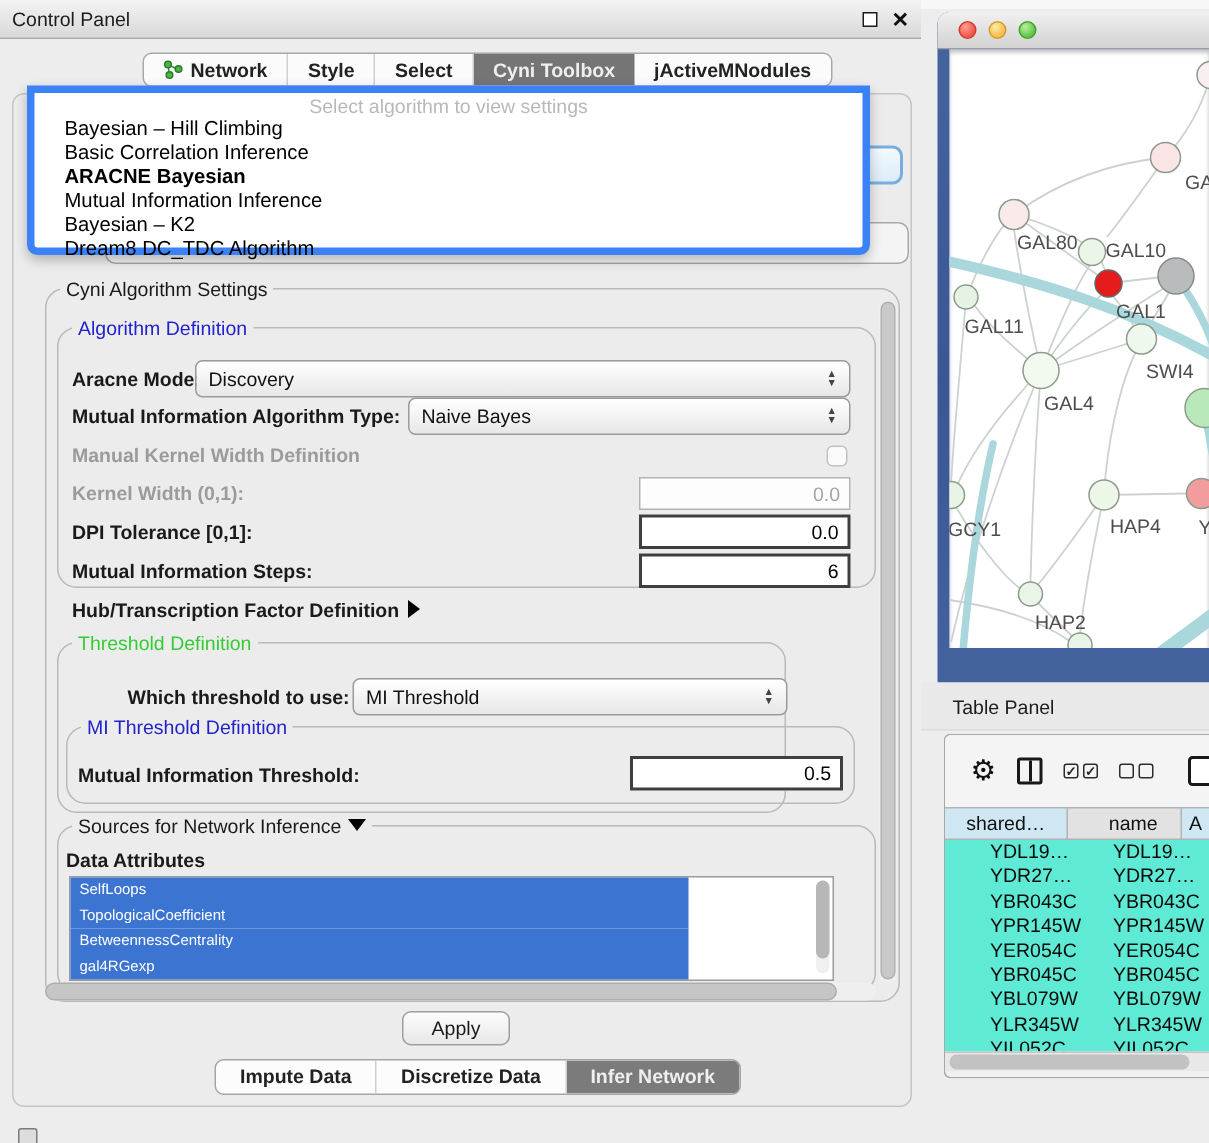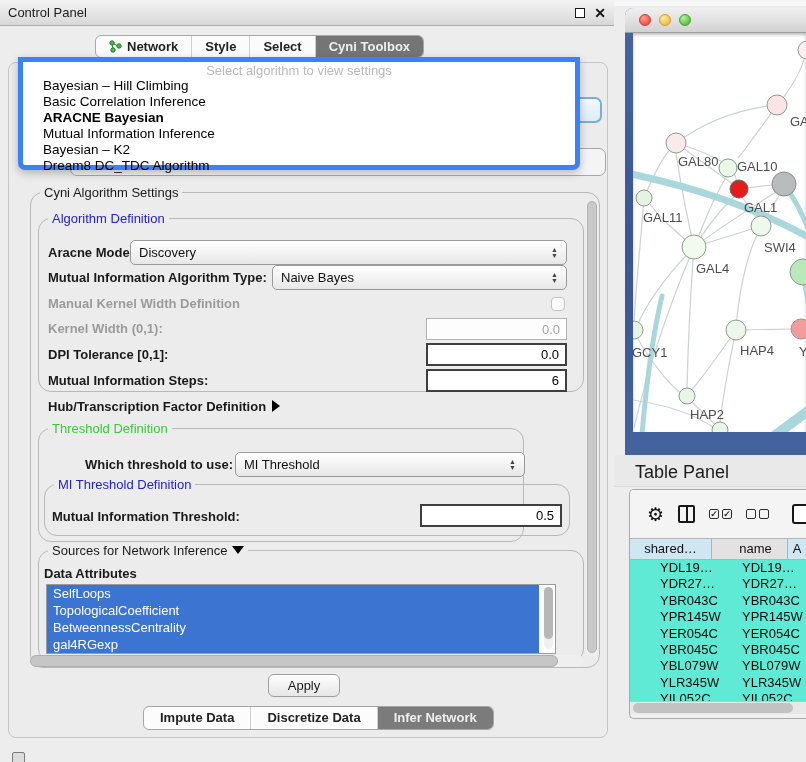"jActiveMNodules" div.tab { html: none -> <div> <span>jActiveMNodules</span> </div> }
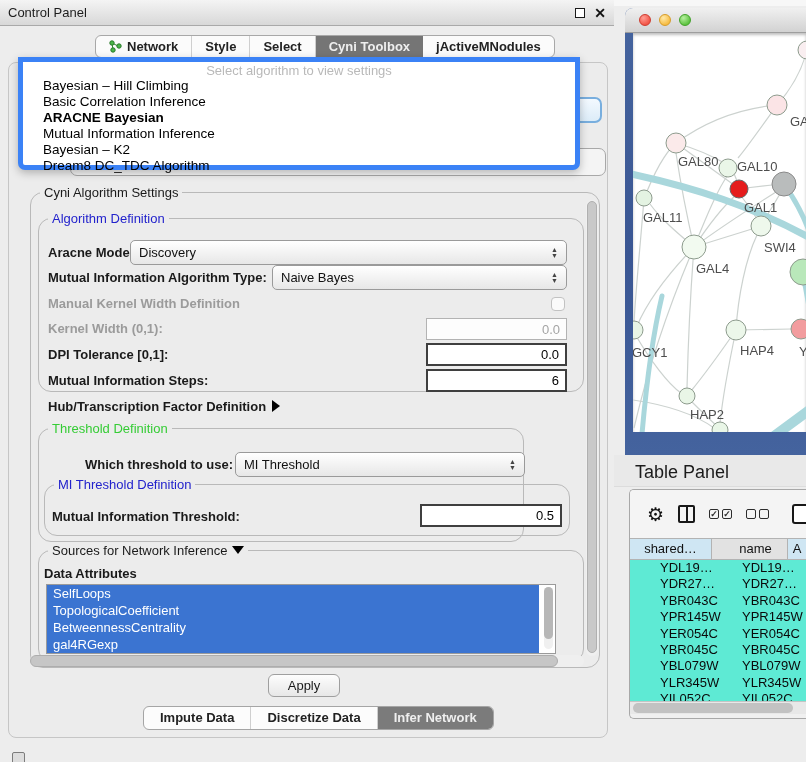"Table Panel" .tp-titlebar { font-size: 18px -> 13px }
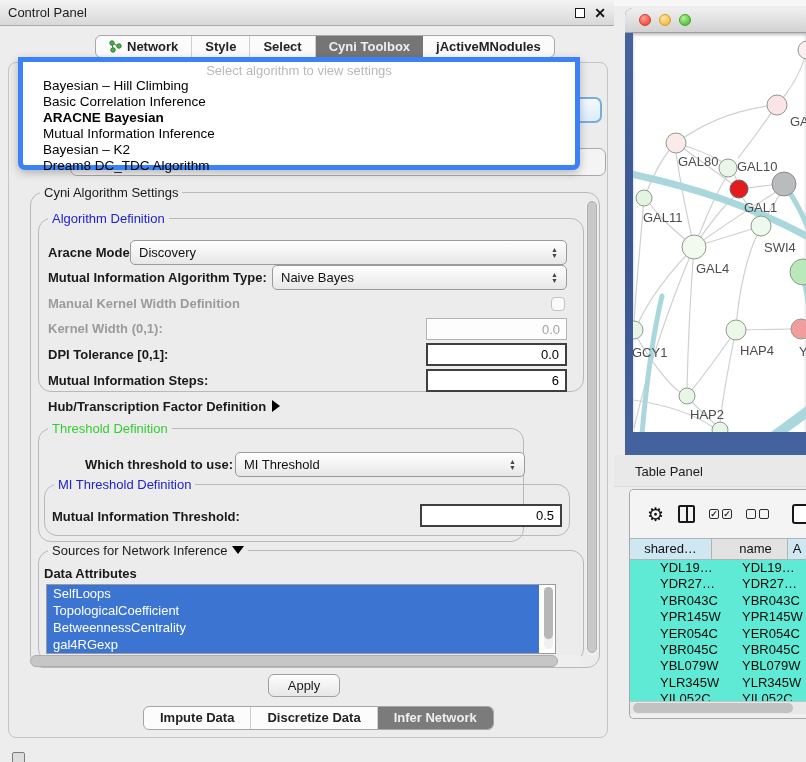"SelfLoops" .attr-item { font-size: 13px -> 10px; width: 492px -> 412px }
